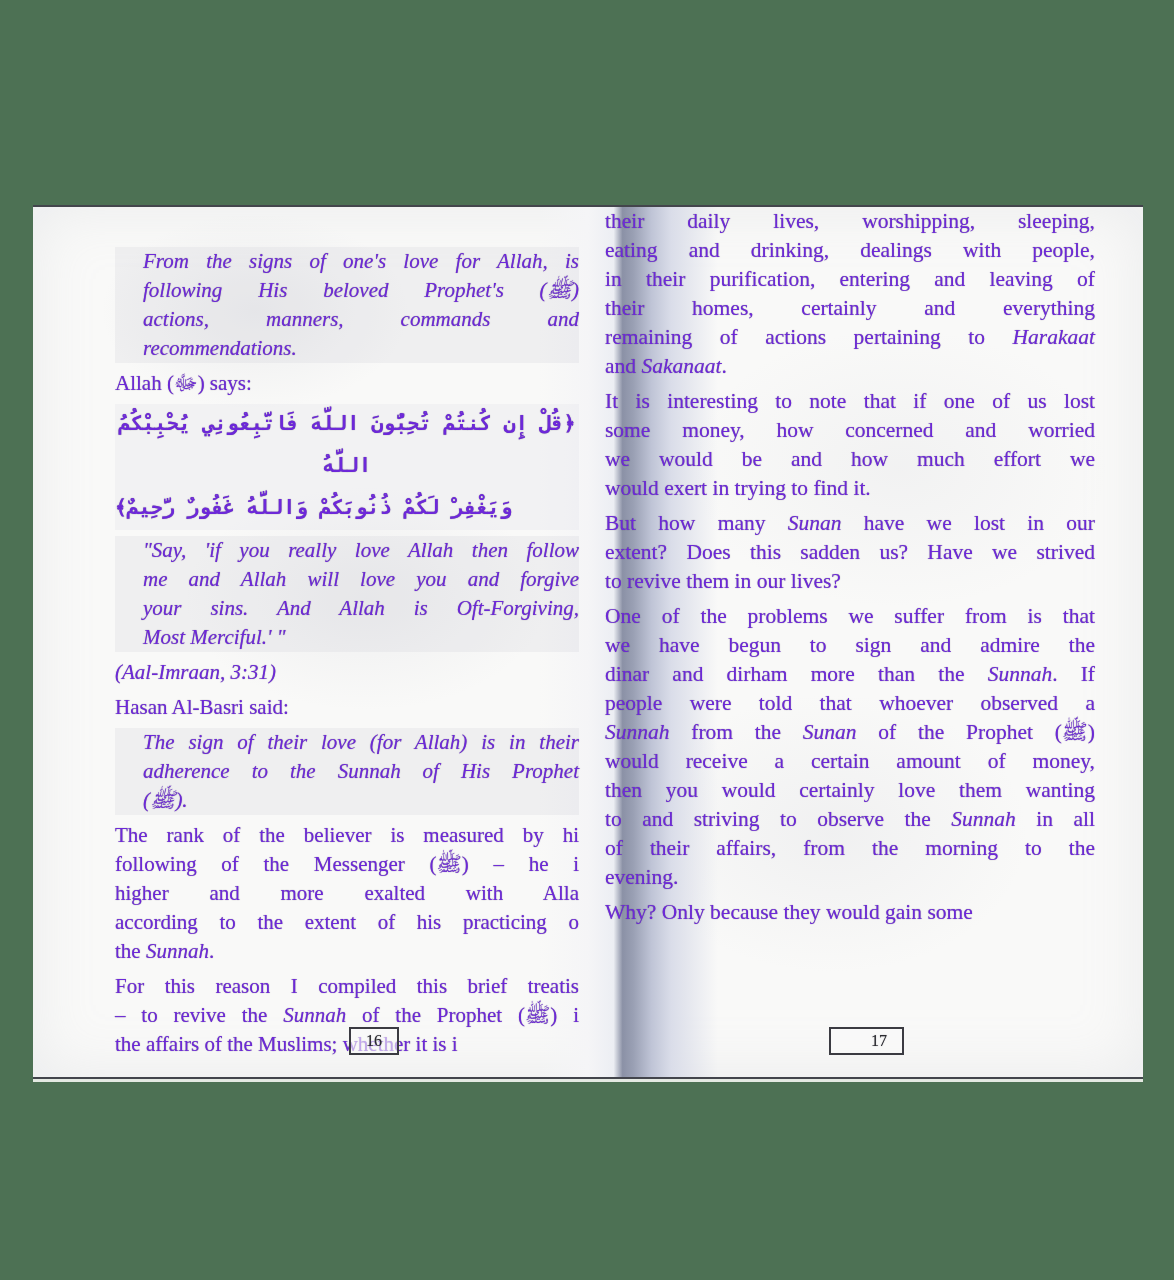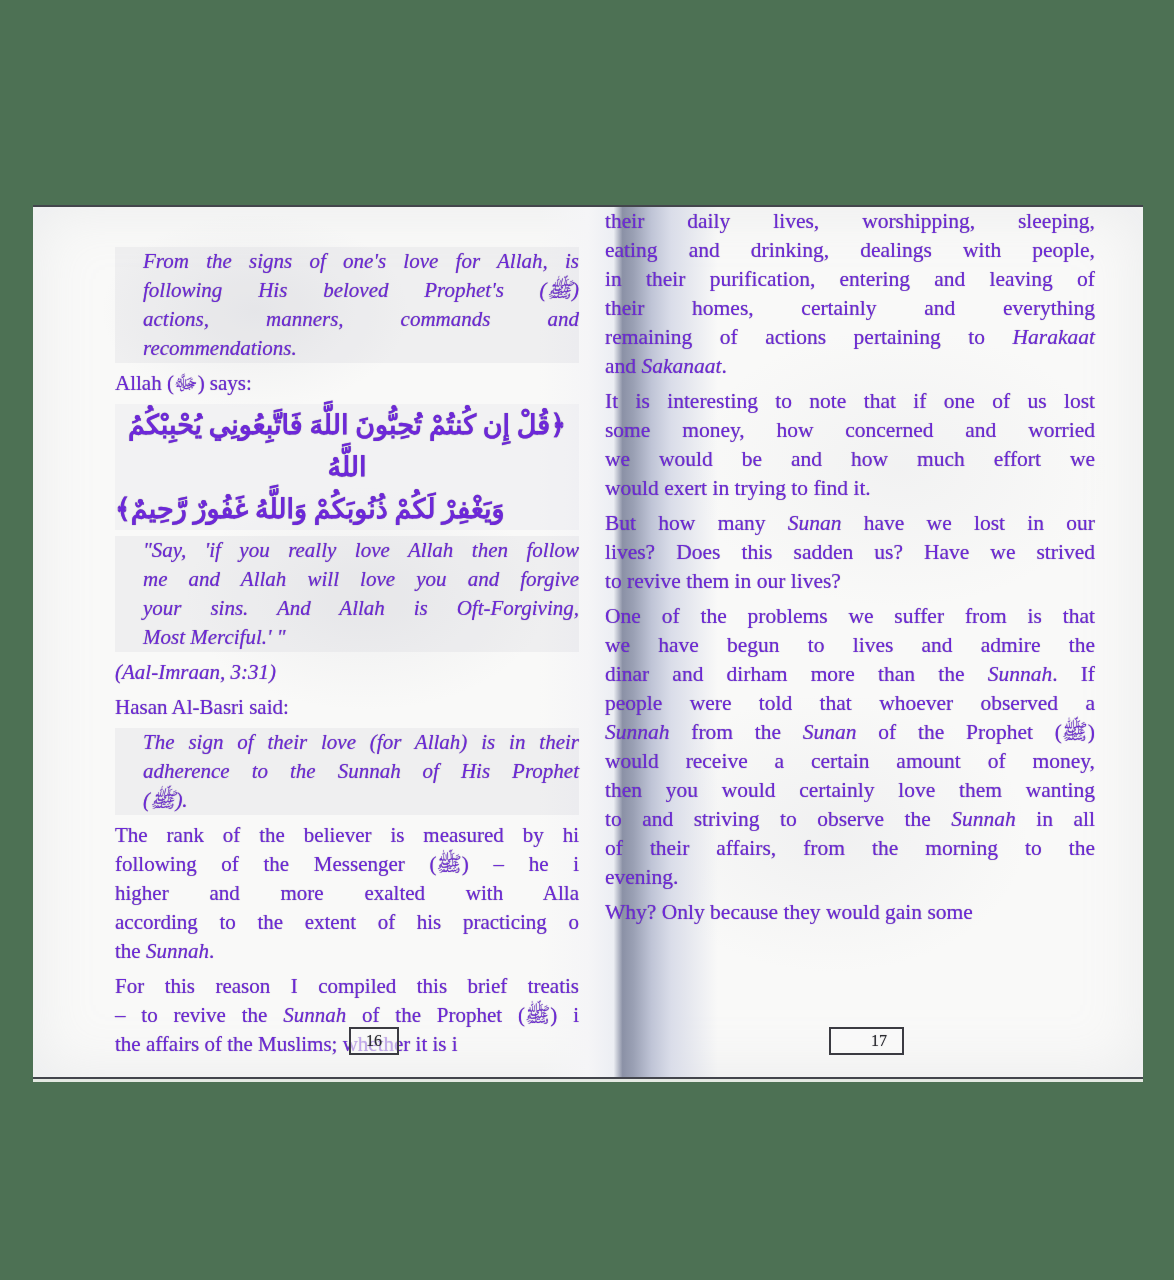"﴿قُلْ إِن كُنتُمْ تُحِبُّونَ اللَّهَ" .block-arabic { font-family: Liberation Serif, serif -> Liberation Mono, monospace; font-size: 27px -> 20px }
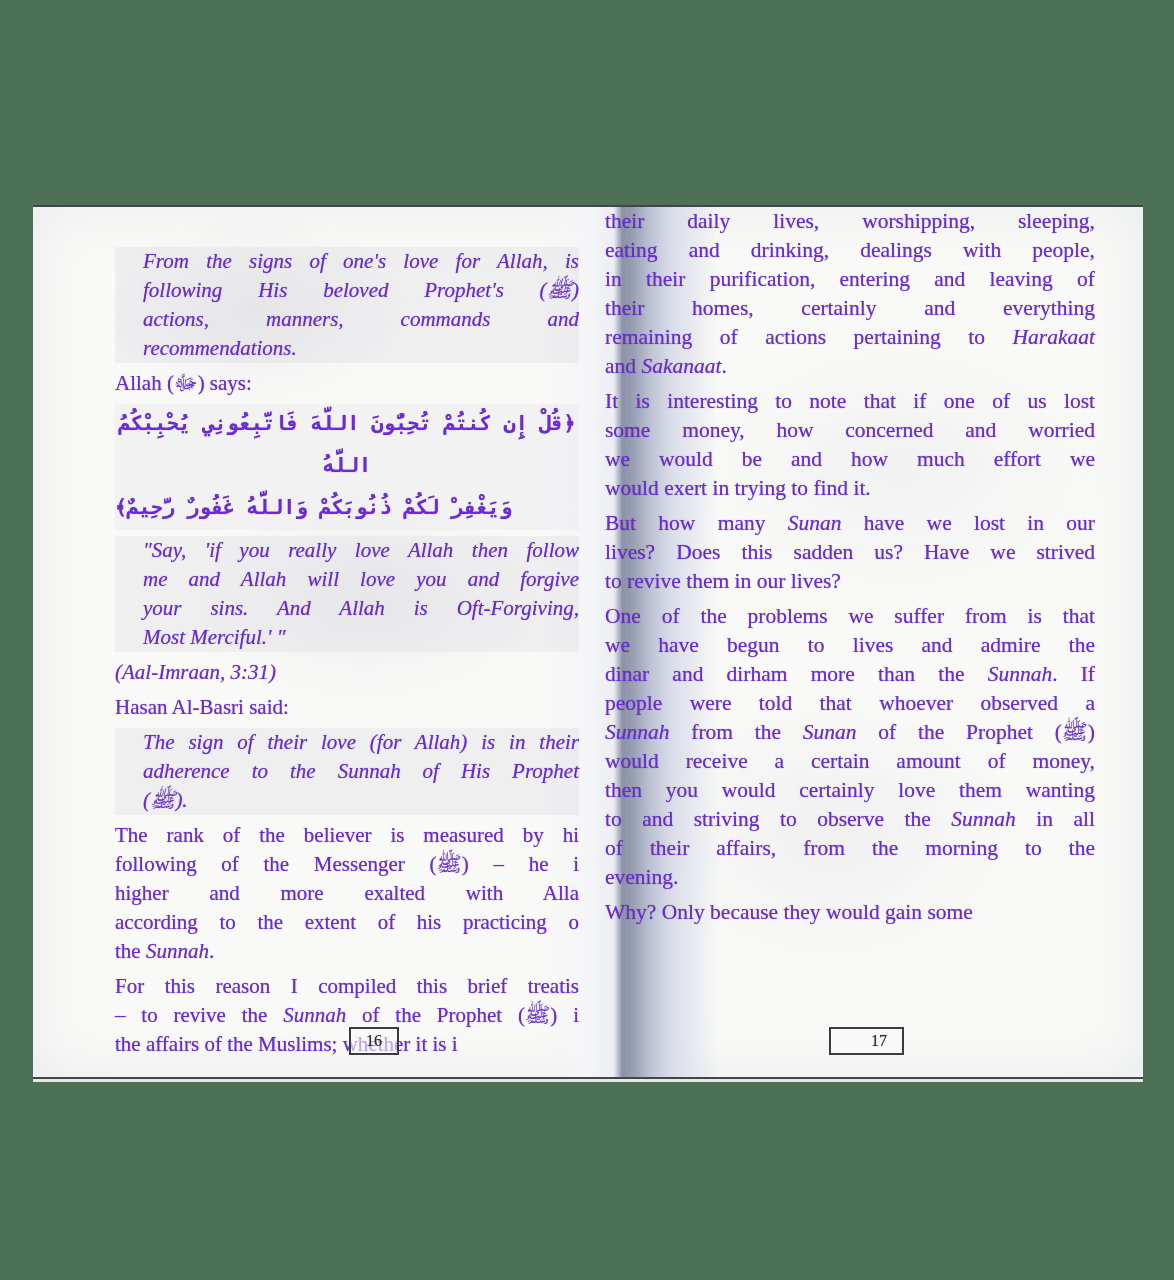"lives? Does this sadden us?" div.line { text: lives -> extent }
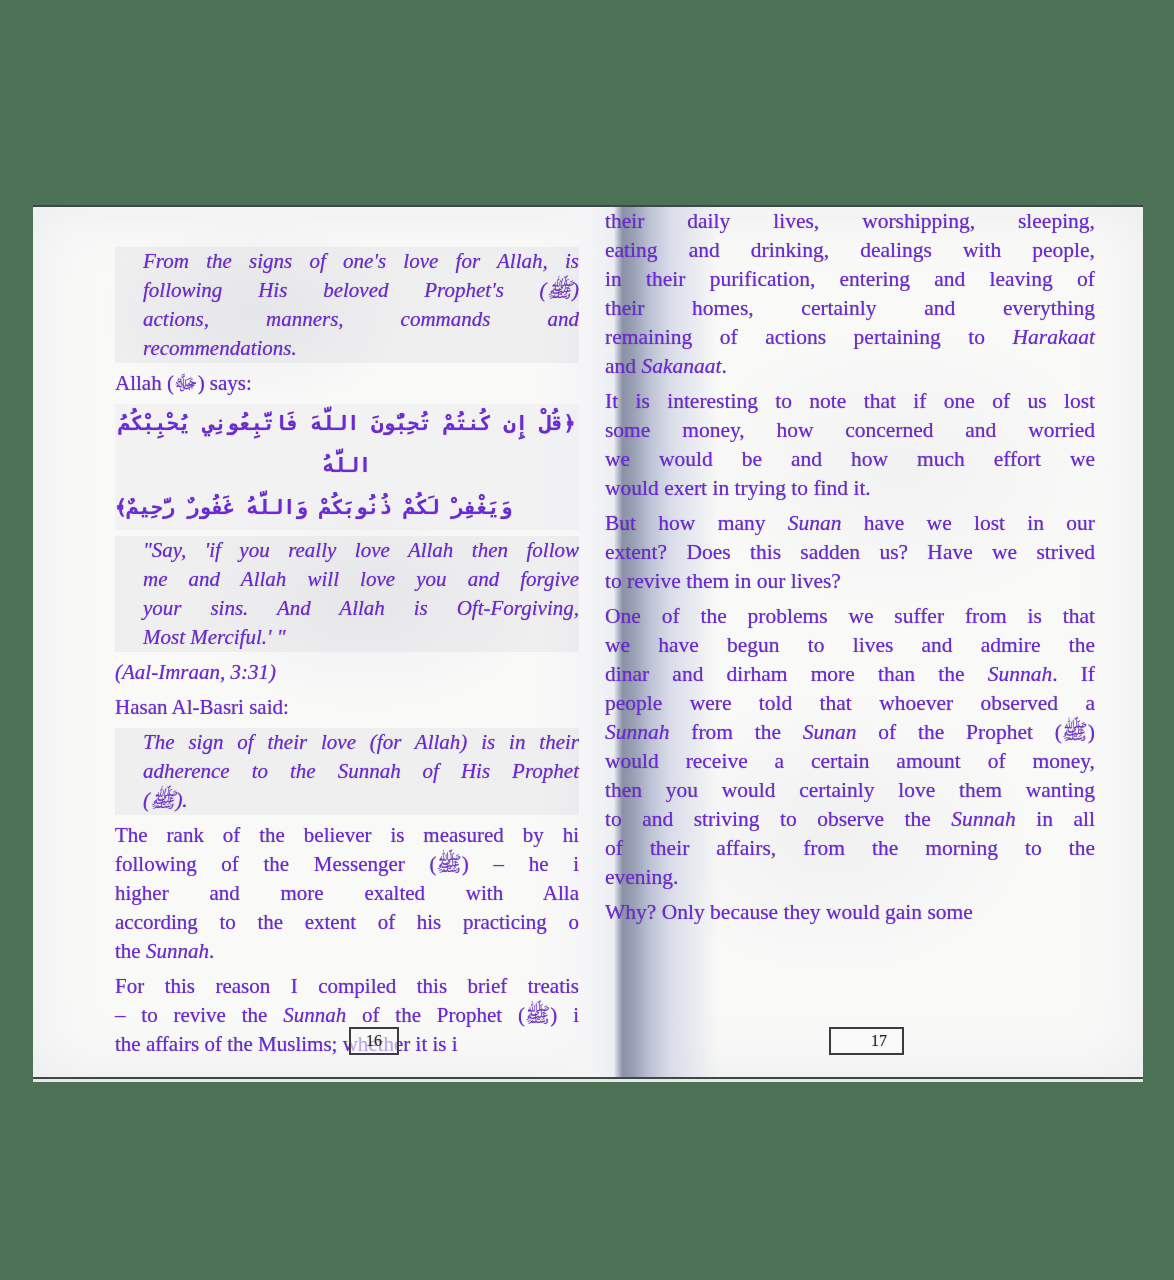"we have begun to lives" div.line { text: lives -> sign }
